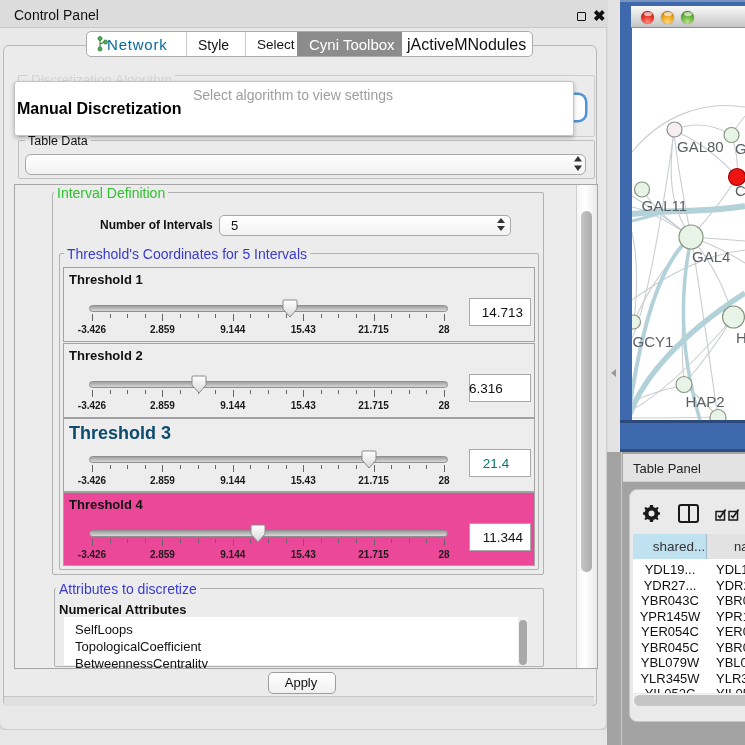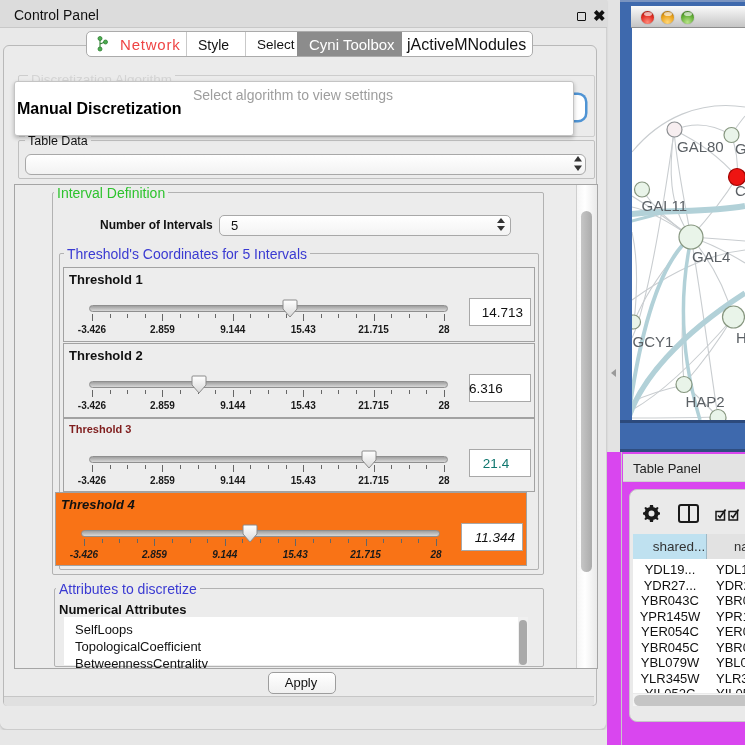"Network" div.ab { color: #ef4444 -> #0369a1; left: 33px -> 20px }
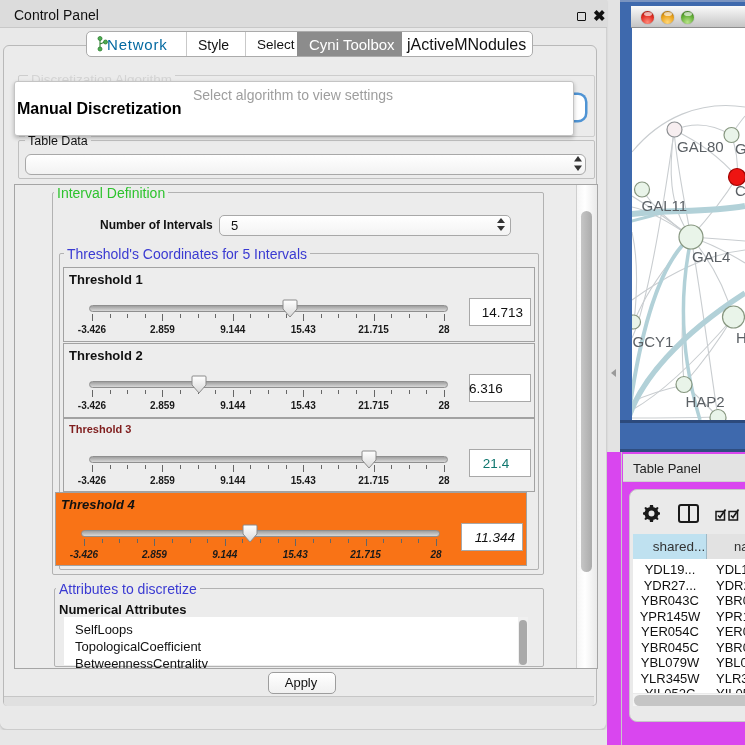"Threshold 3" div.ab { color: #7f1d1d -> #0c4a6e; font-size: 11px -> 18px }
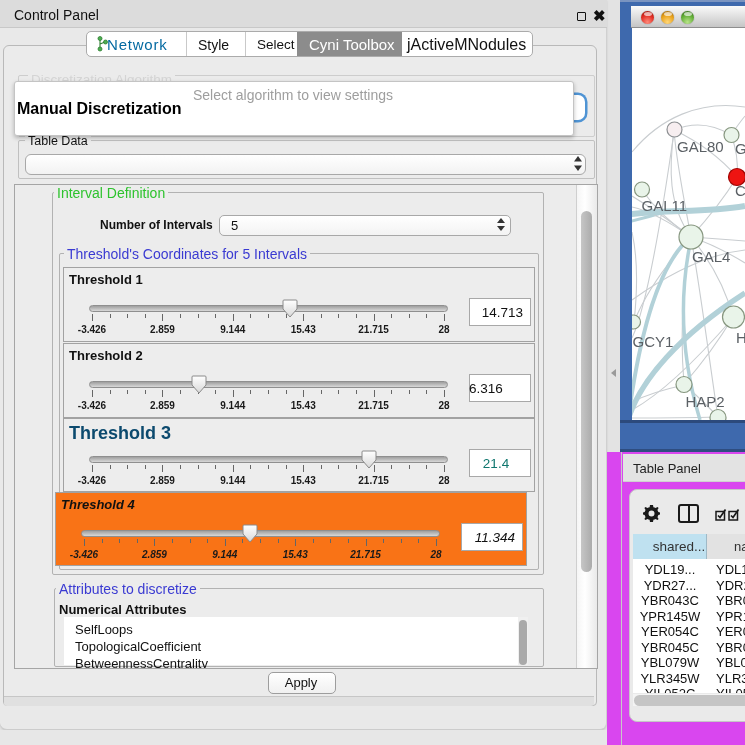"Table Panel" div.ab { background: #d946ef -> #a3a3a3 }
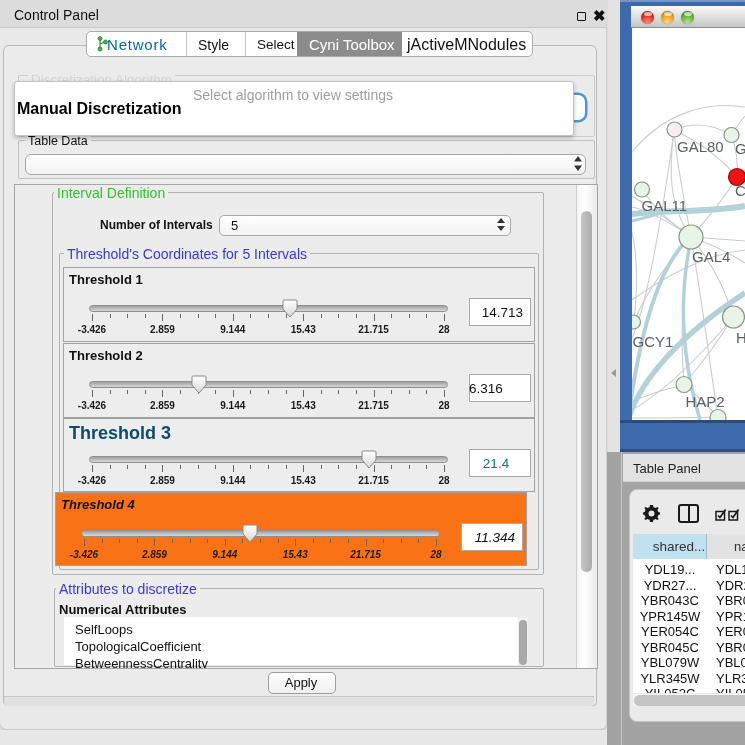"Threshold 4" div.ab { background: #f97316 -> #ec4899; font-style: italic -> none; left: 40px -> 48px }
